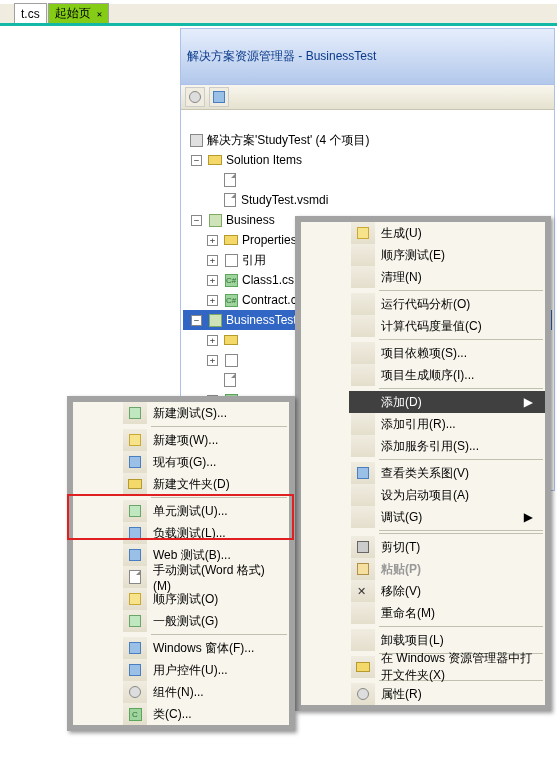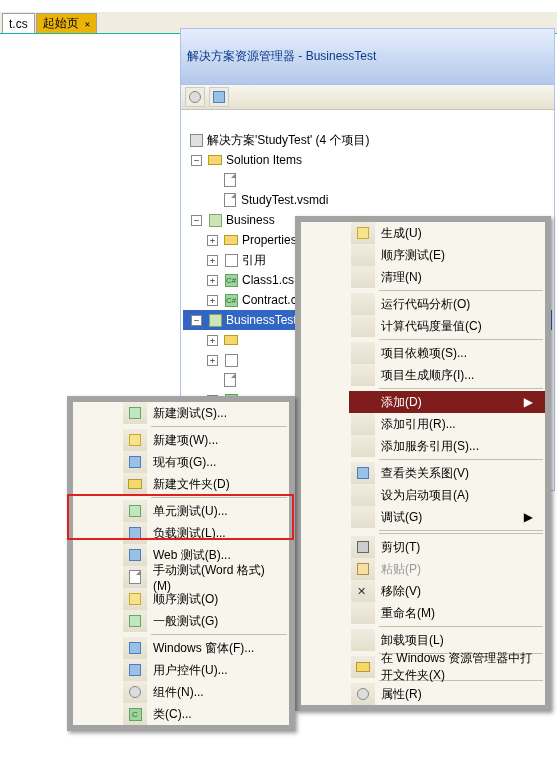"t.cs" .tabs-area { border-bottom: 1px solid #14b8a6 -> 3px solid #14b8a6; padding-left: 2px -> 14px; top: 12px -> 4px }
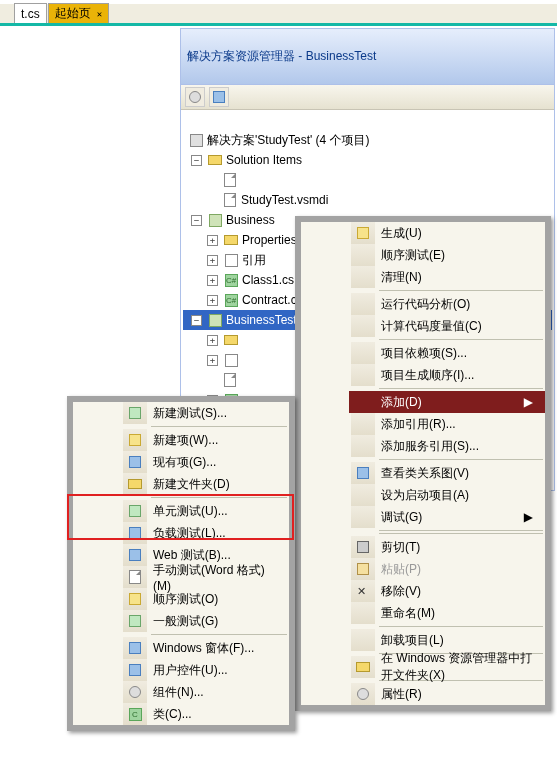"起始页" .tab { background: #eab308 -> #84cc16 }
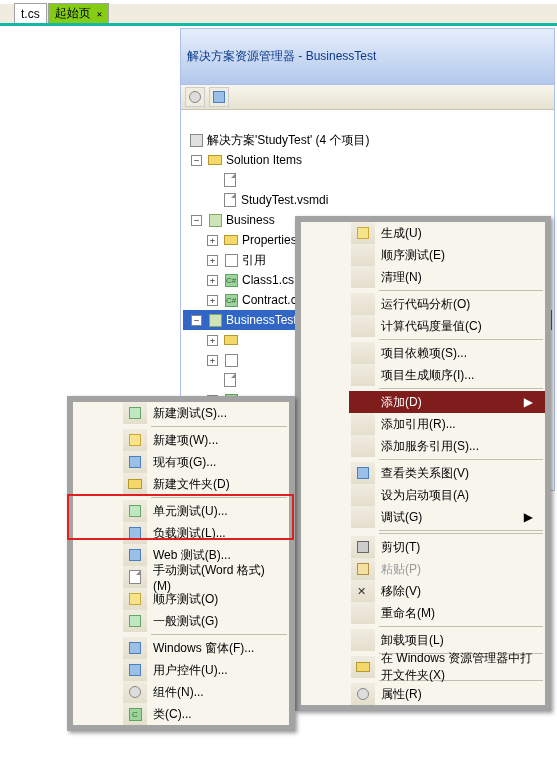"添加(D)" .menu-item.highlight { background: #7f1d1d -> #404040 }
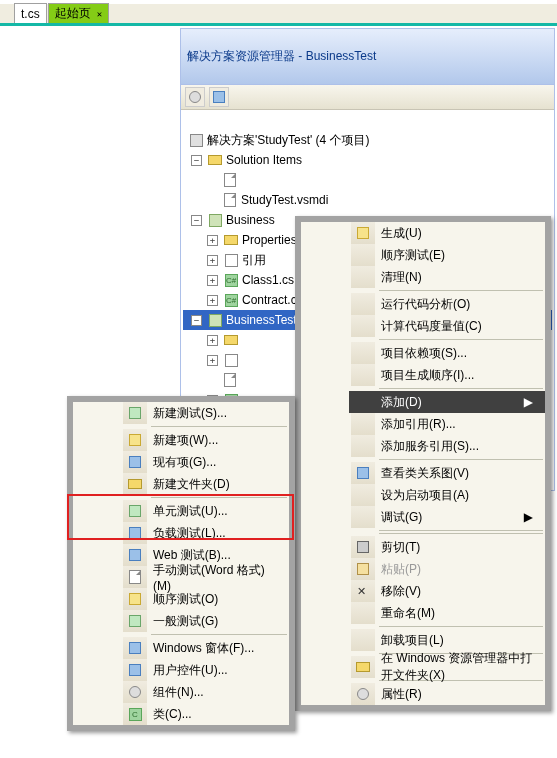"粘贴(P)" .menu-item.disabled { font-weight: none -> bold }
